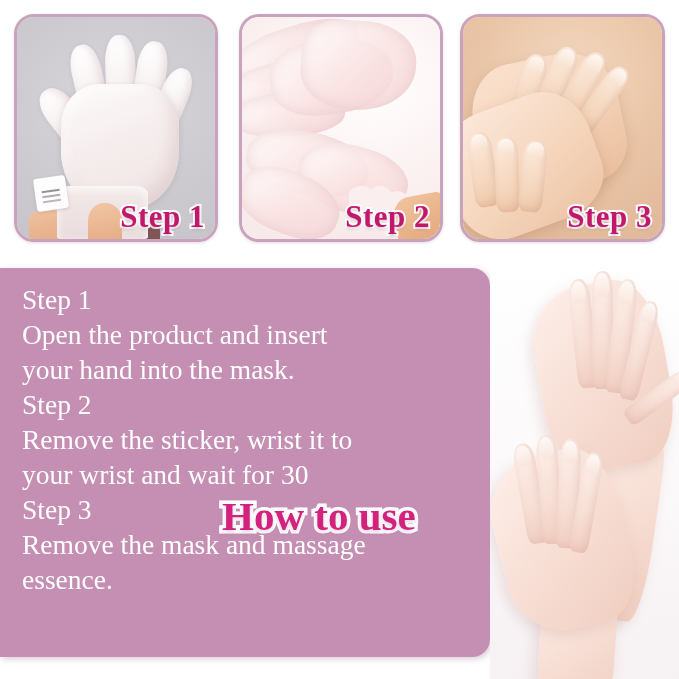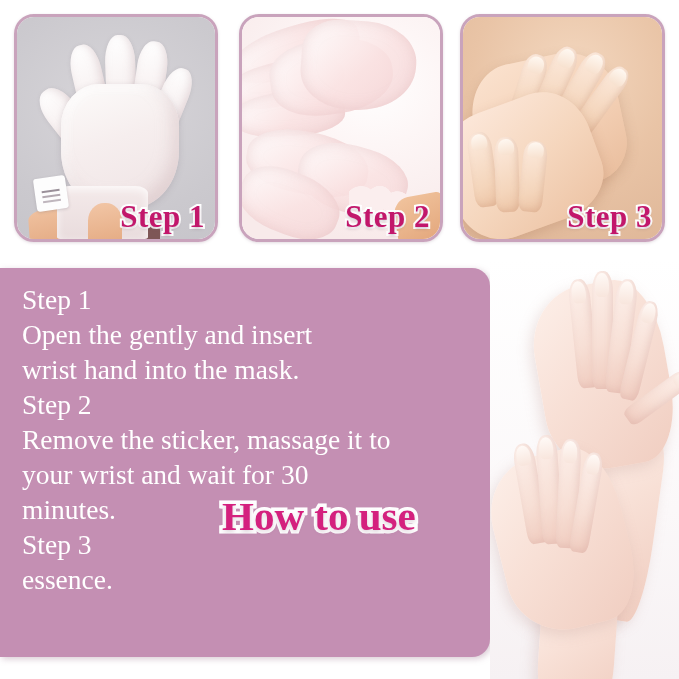"Open the gently and insert" div { text: gently -> product }
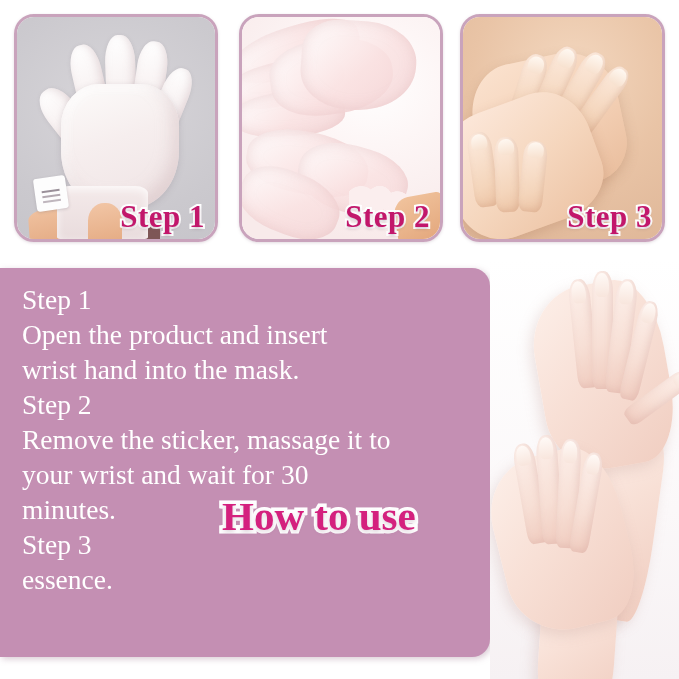"wrist hand into the mask." div { text: wrist -> your }
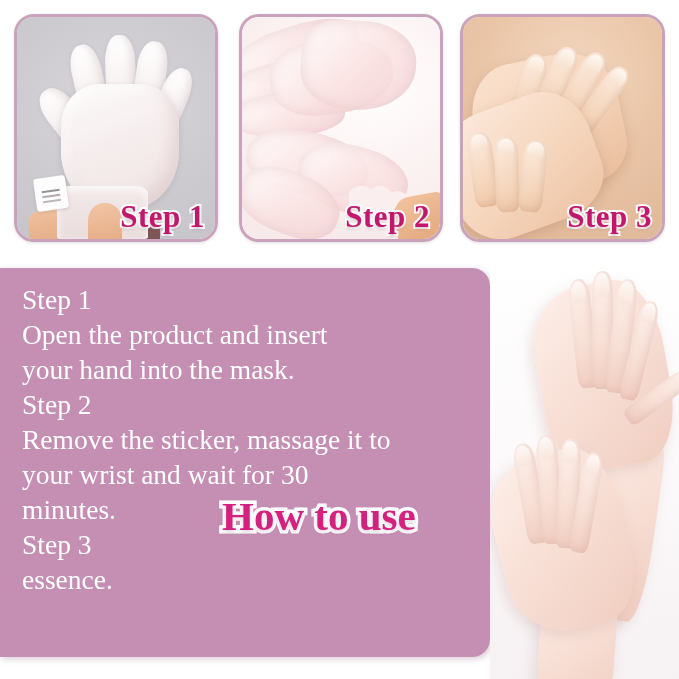"Remove the sticker, massage it" div { text: massage -> wrist }
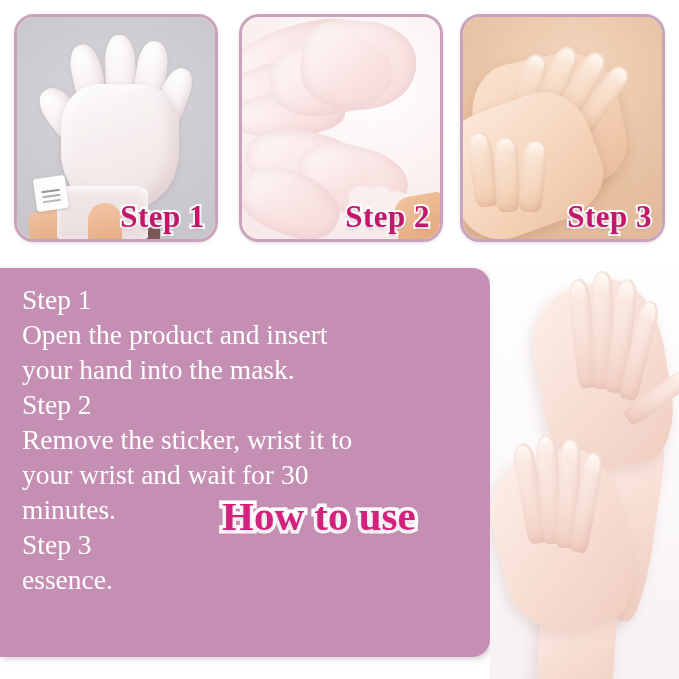"minutes." div { html: <div>minutes.</div> -> none }
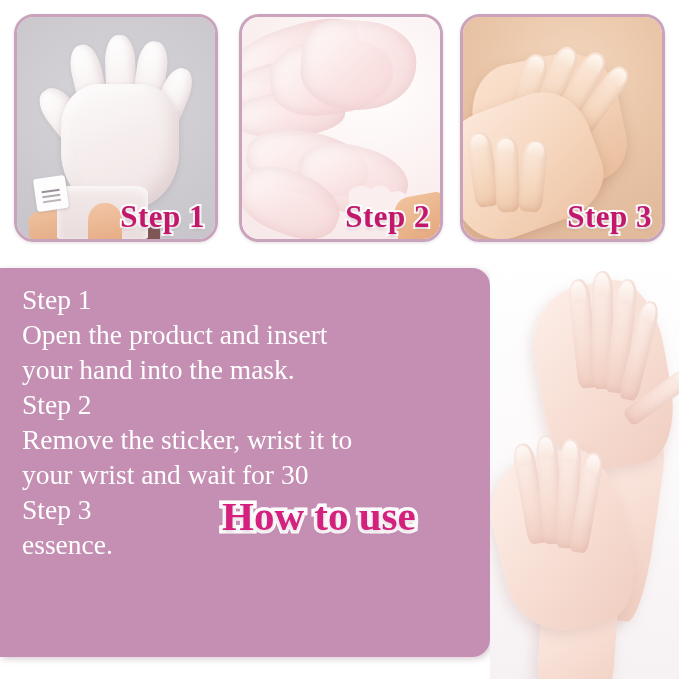"Remove the mask and massage" div { html: none -> <div>Remove the mask and massage</div> }
